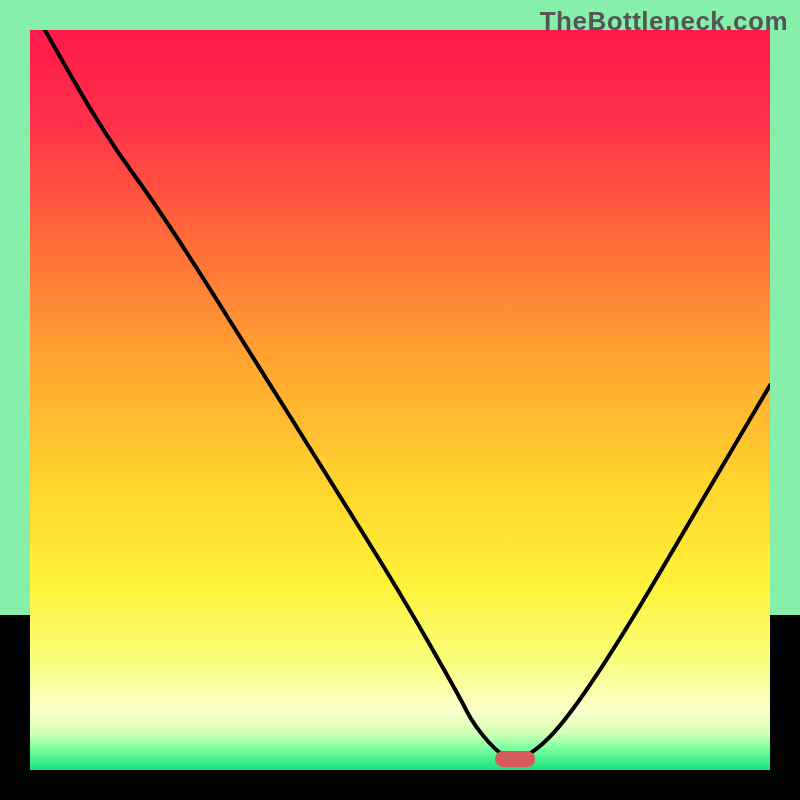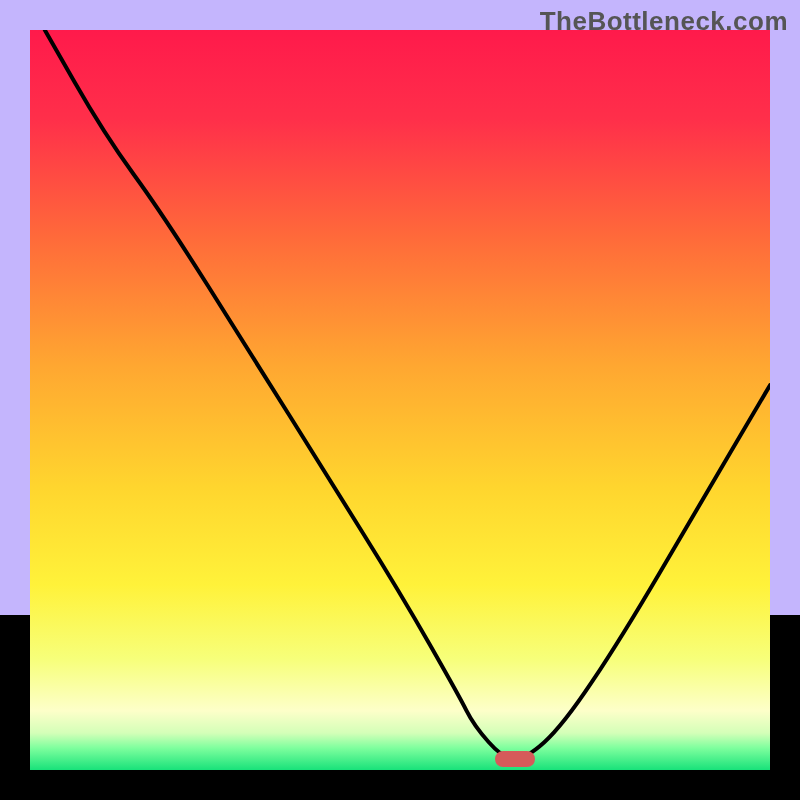"TheBottleneck.com" .frame { background: #c4b5fd -> #86efac }
